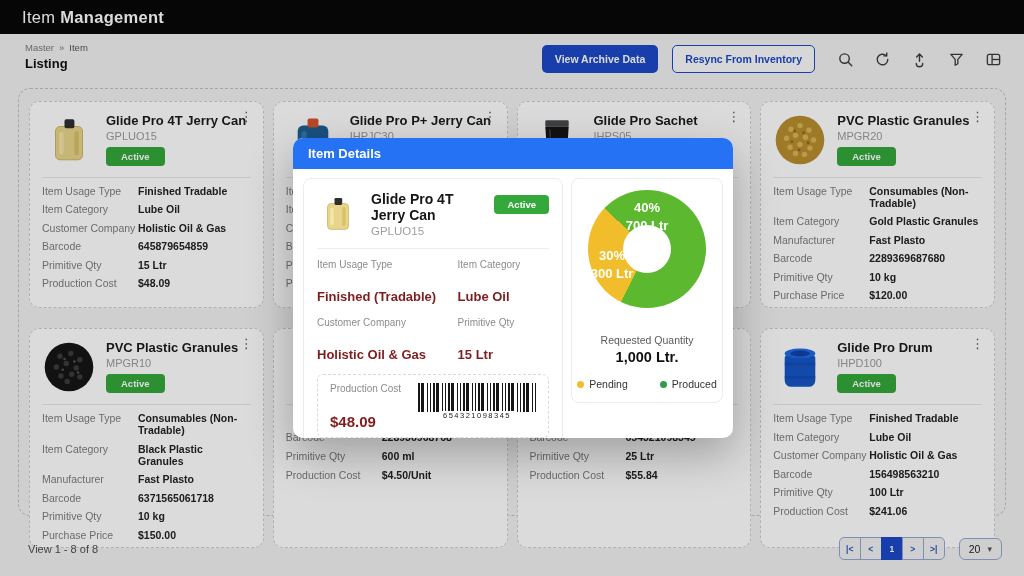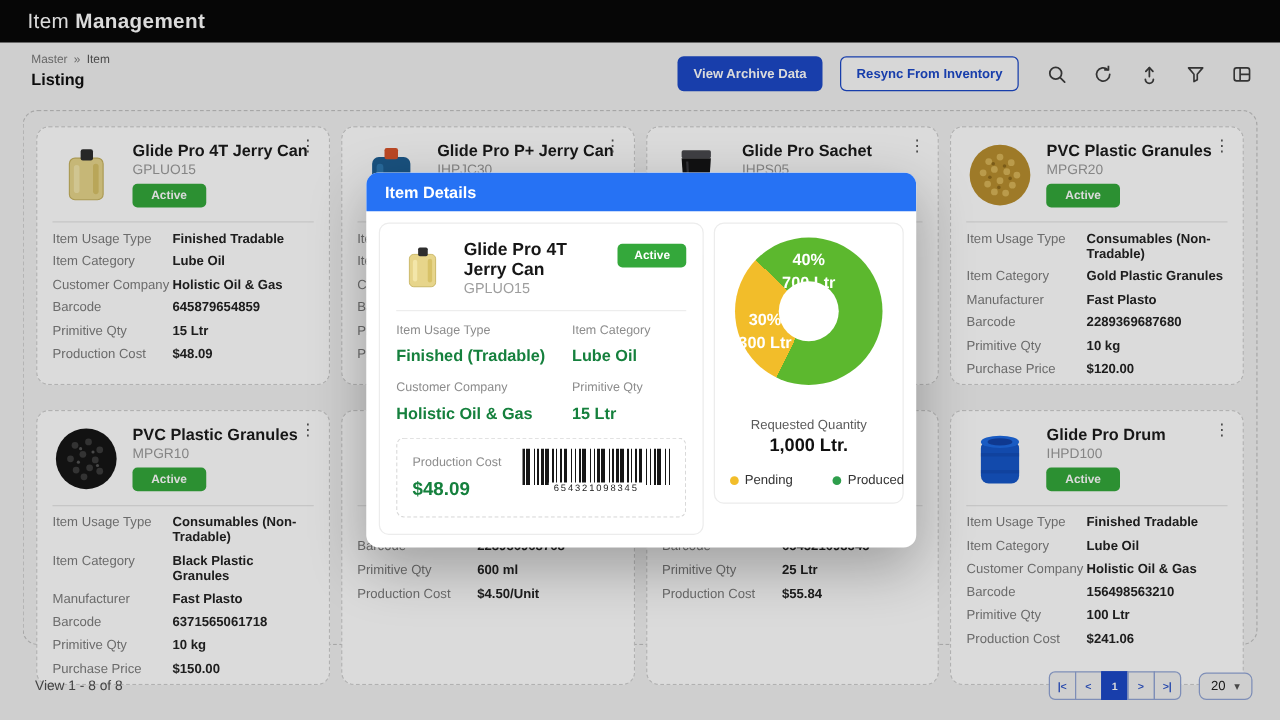"Finished (Tradable)" .d-value { color: #15803d -> #7f1d1d; margin-top: 7px -> 19px }
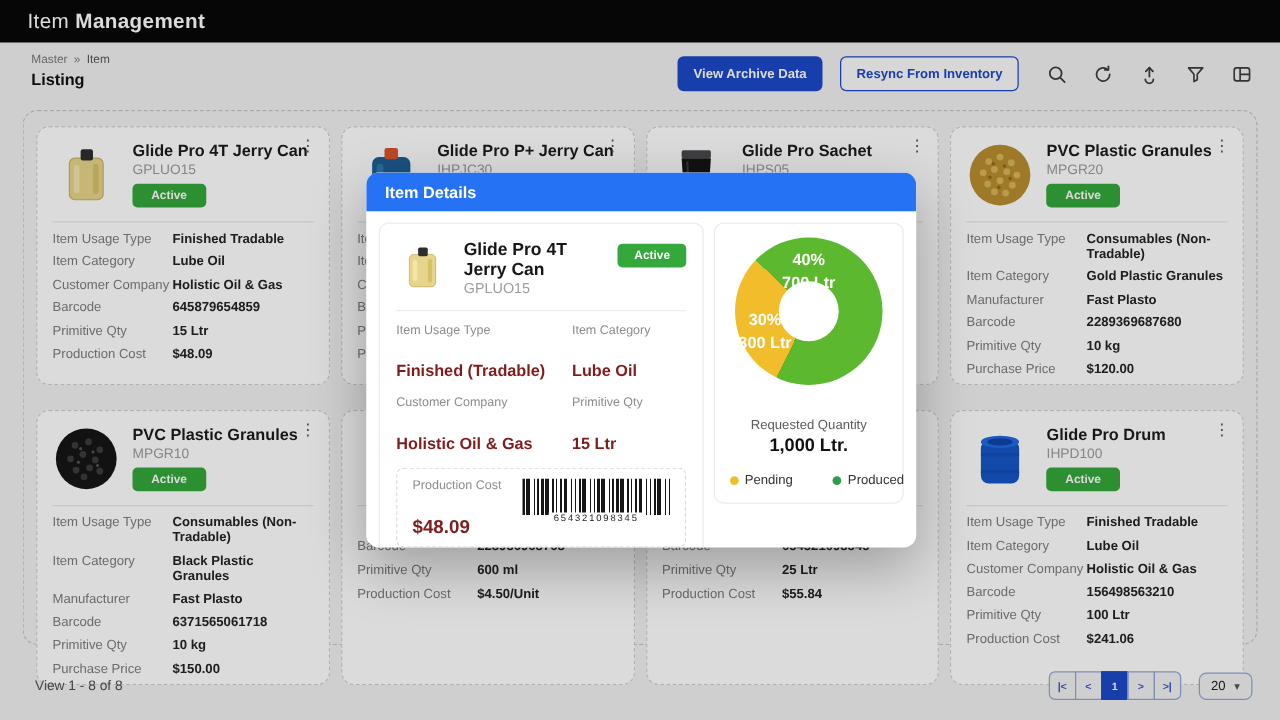"Pending" .legend { padding-left: 13px -> none }
